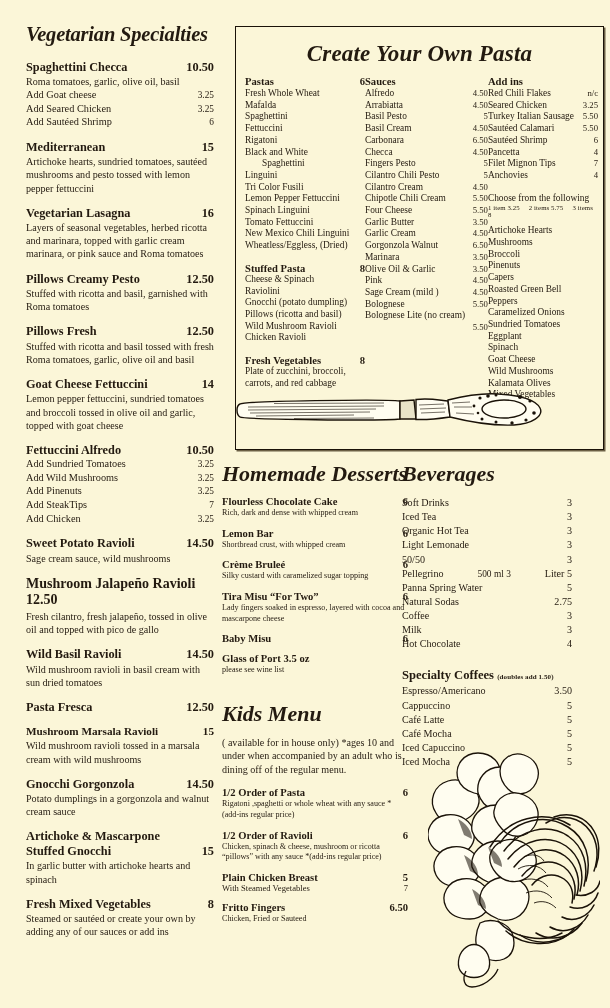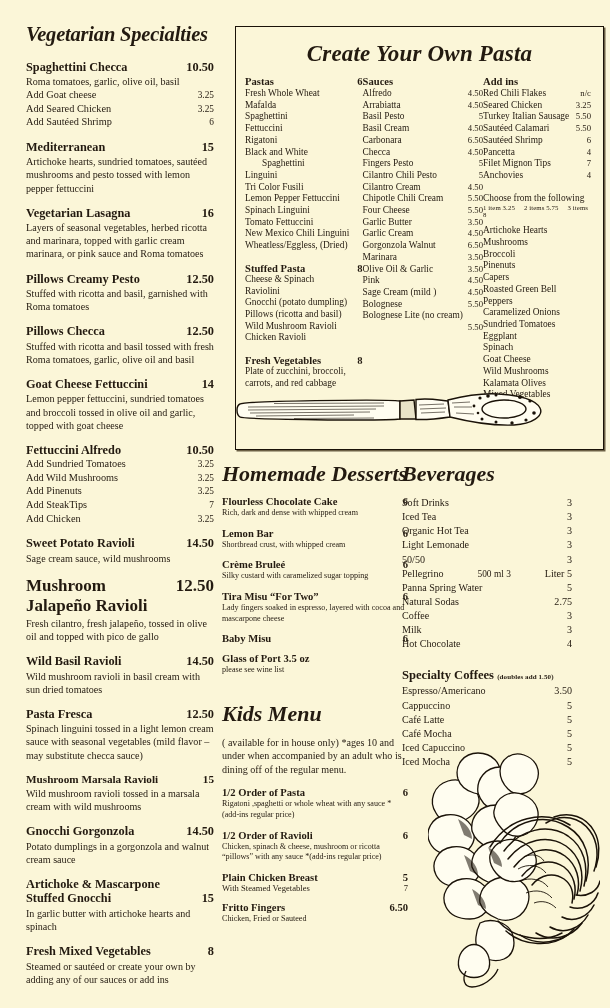"Pastas" .cols { padding: 0 12px 0 9px -> 0 5px 0 9px }
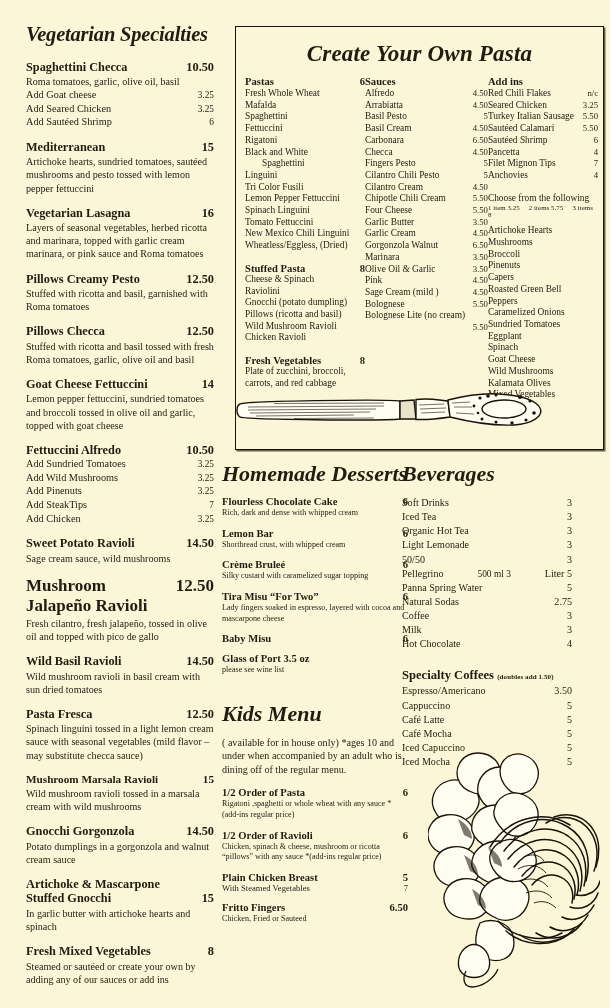"Pillows Checca" span.nm { text: Checca -> Fresh }
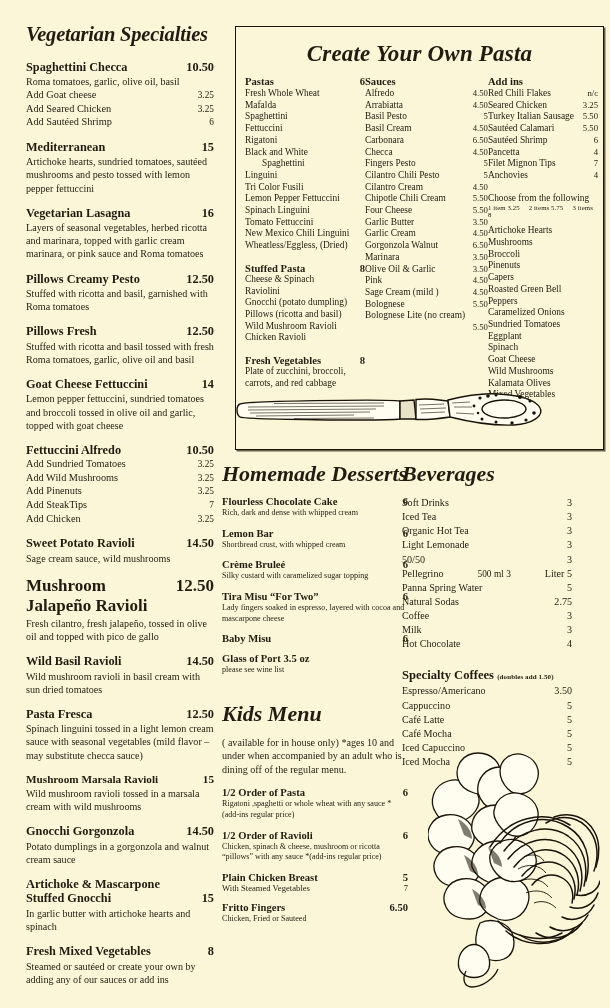"Mushroom Jalapeño Ravioli" div.dish-head { flex-direction: none -> column; font-size: 17px -> 14px }
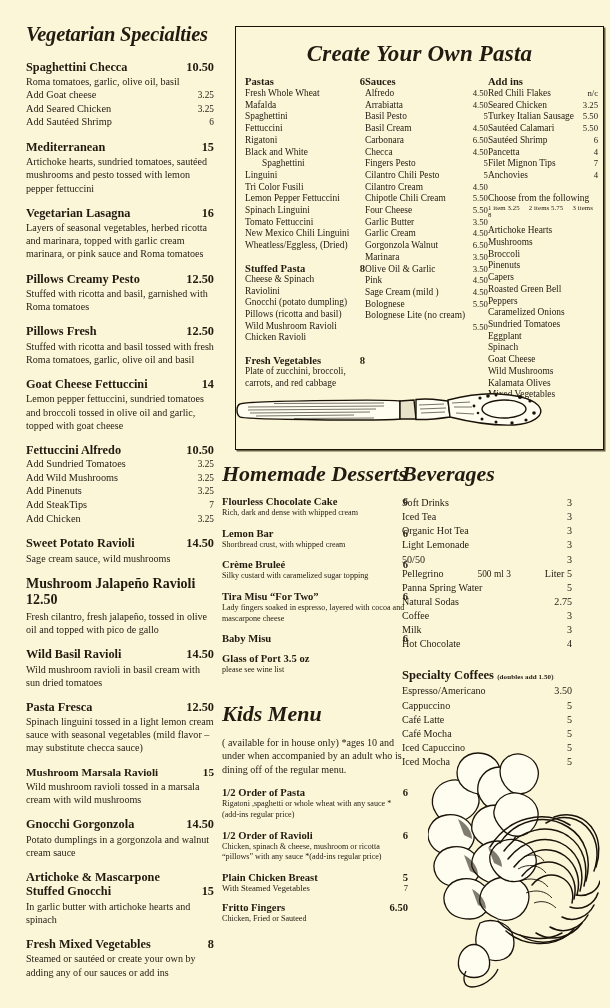"Spinach linguini tossed in a" div.dish-desc { html: <div>Spinach linguini tossed in a light lemon cream sauce with seasonal vegetables (mild flavor – may substitute checca sauce)</div> -> none }
